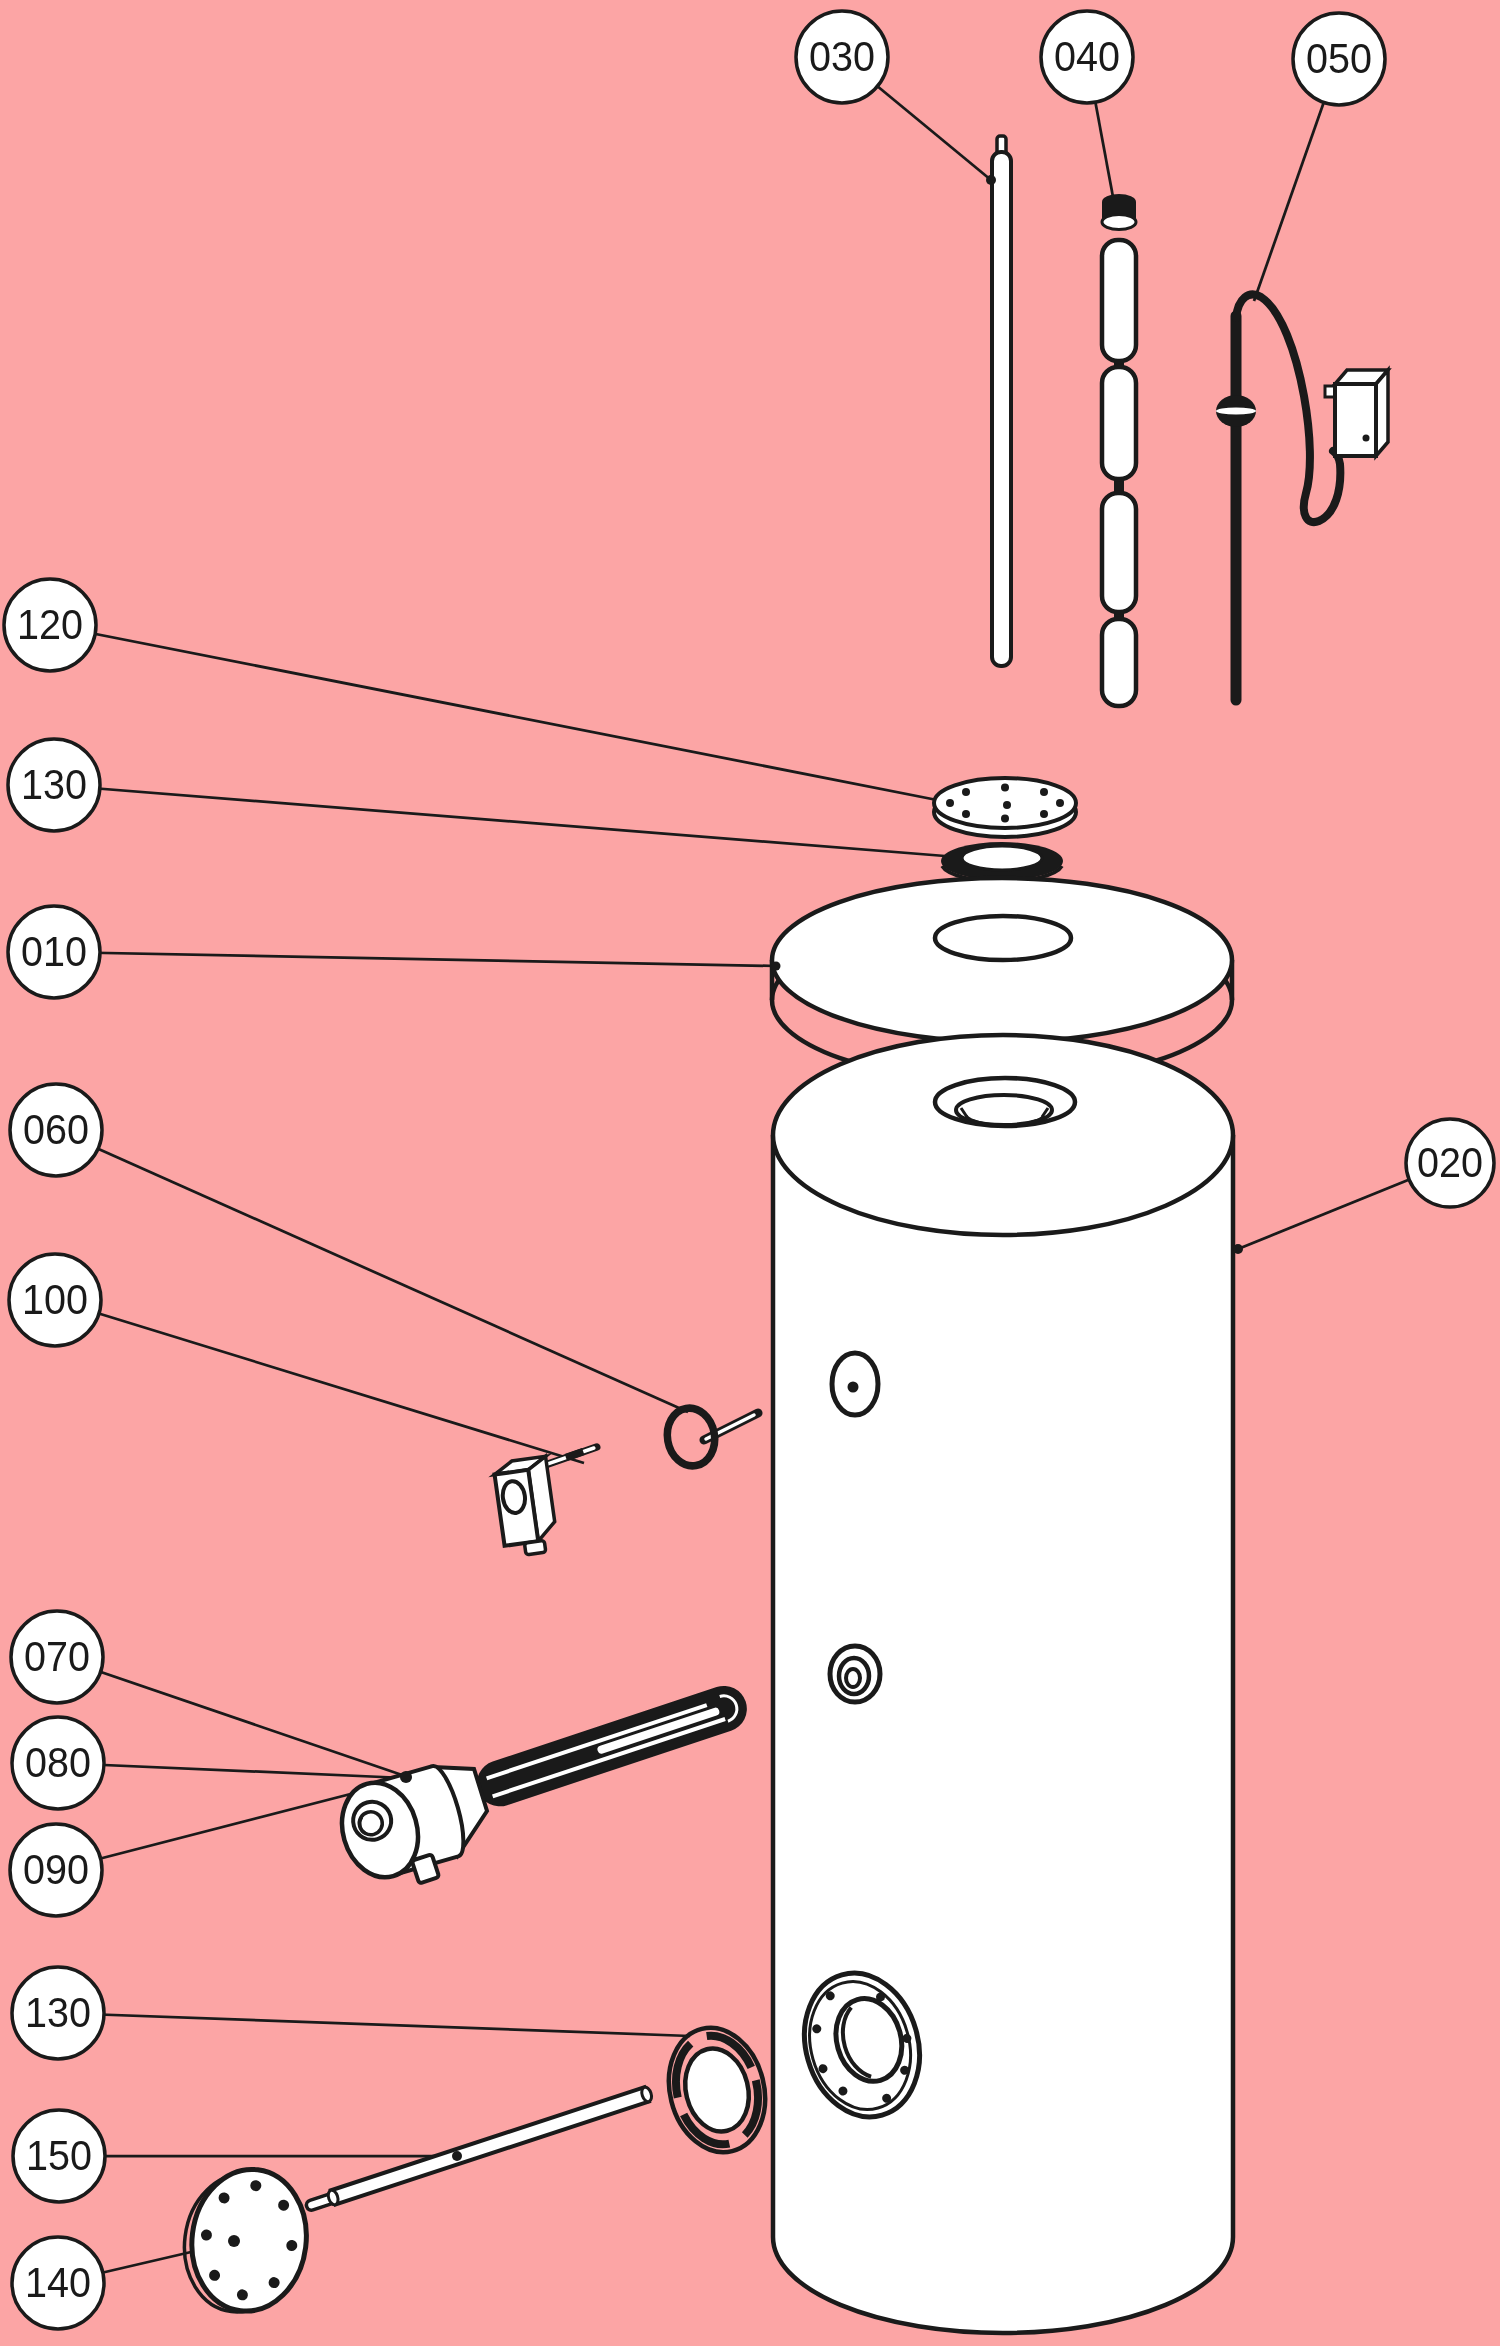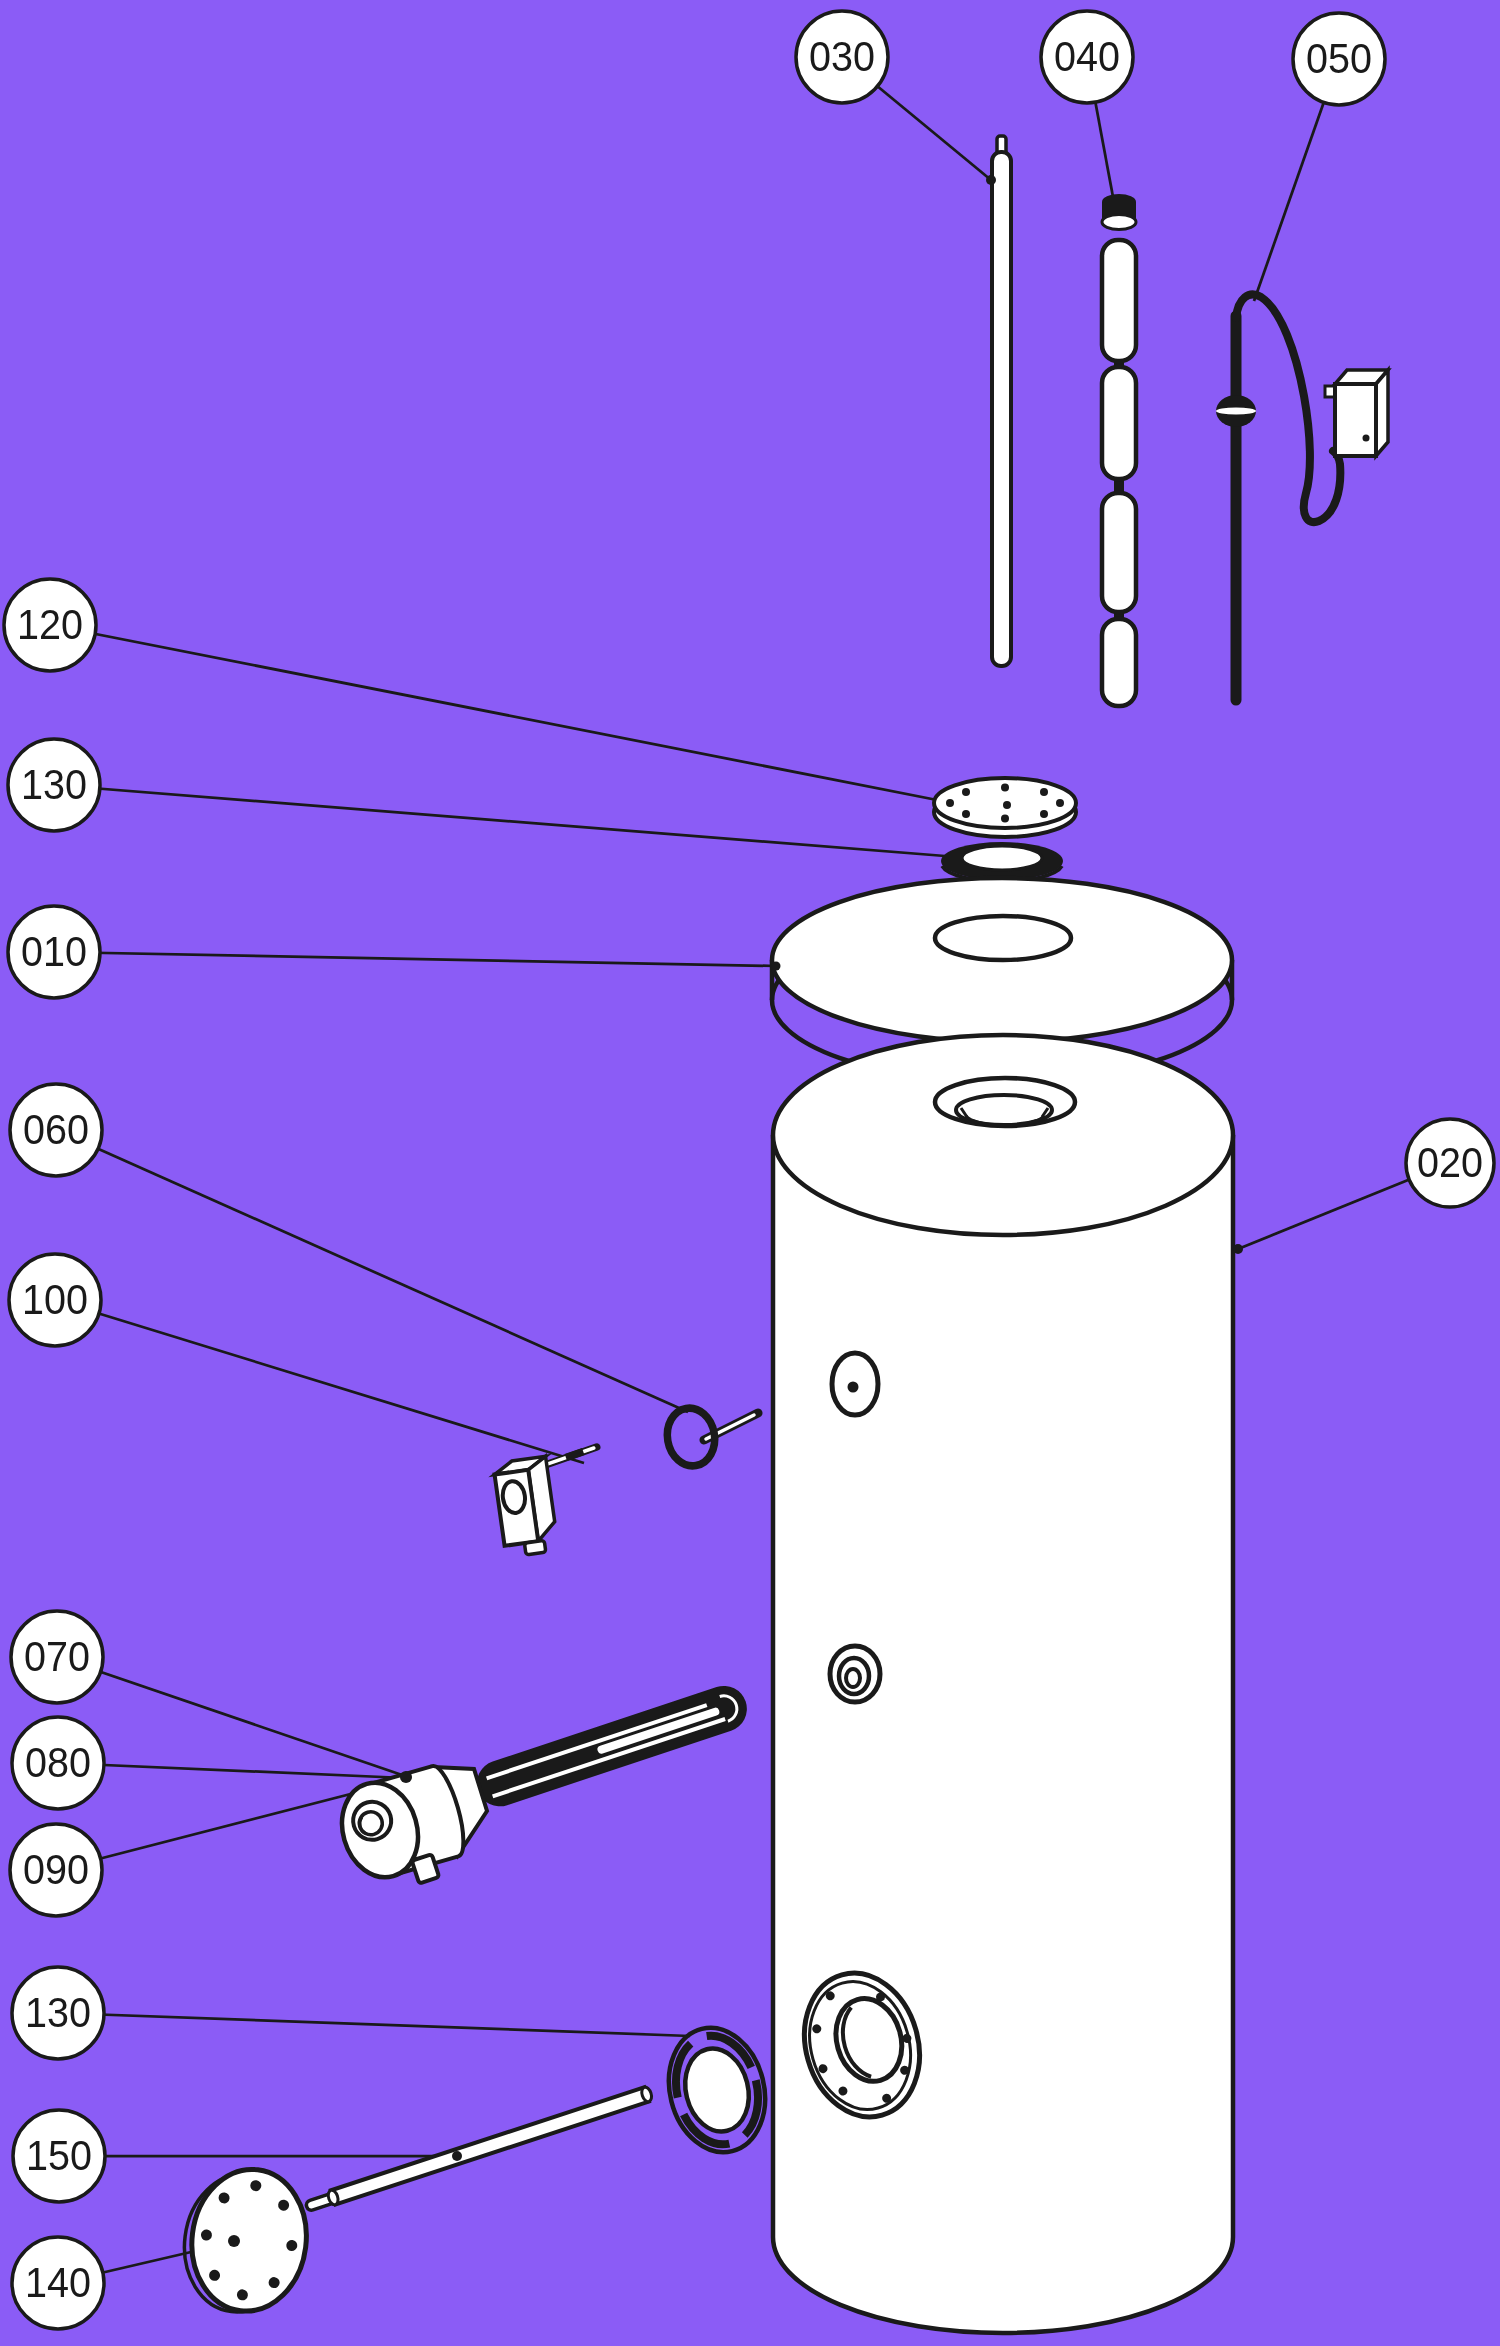"030" .page { background: #8b5cf6 -> #fca5a5 }
